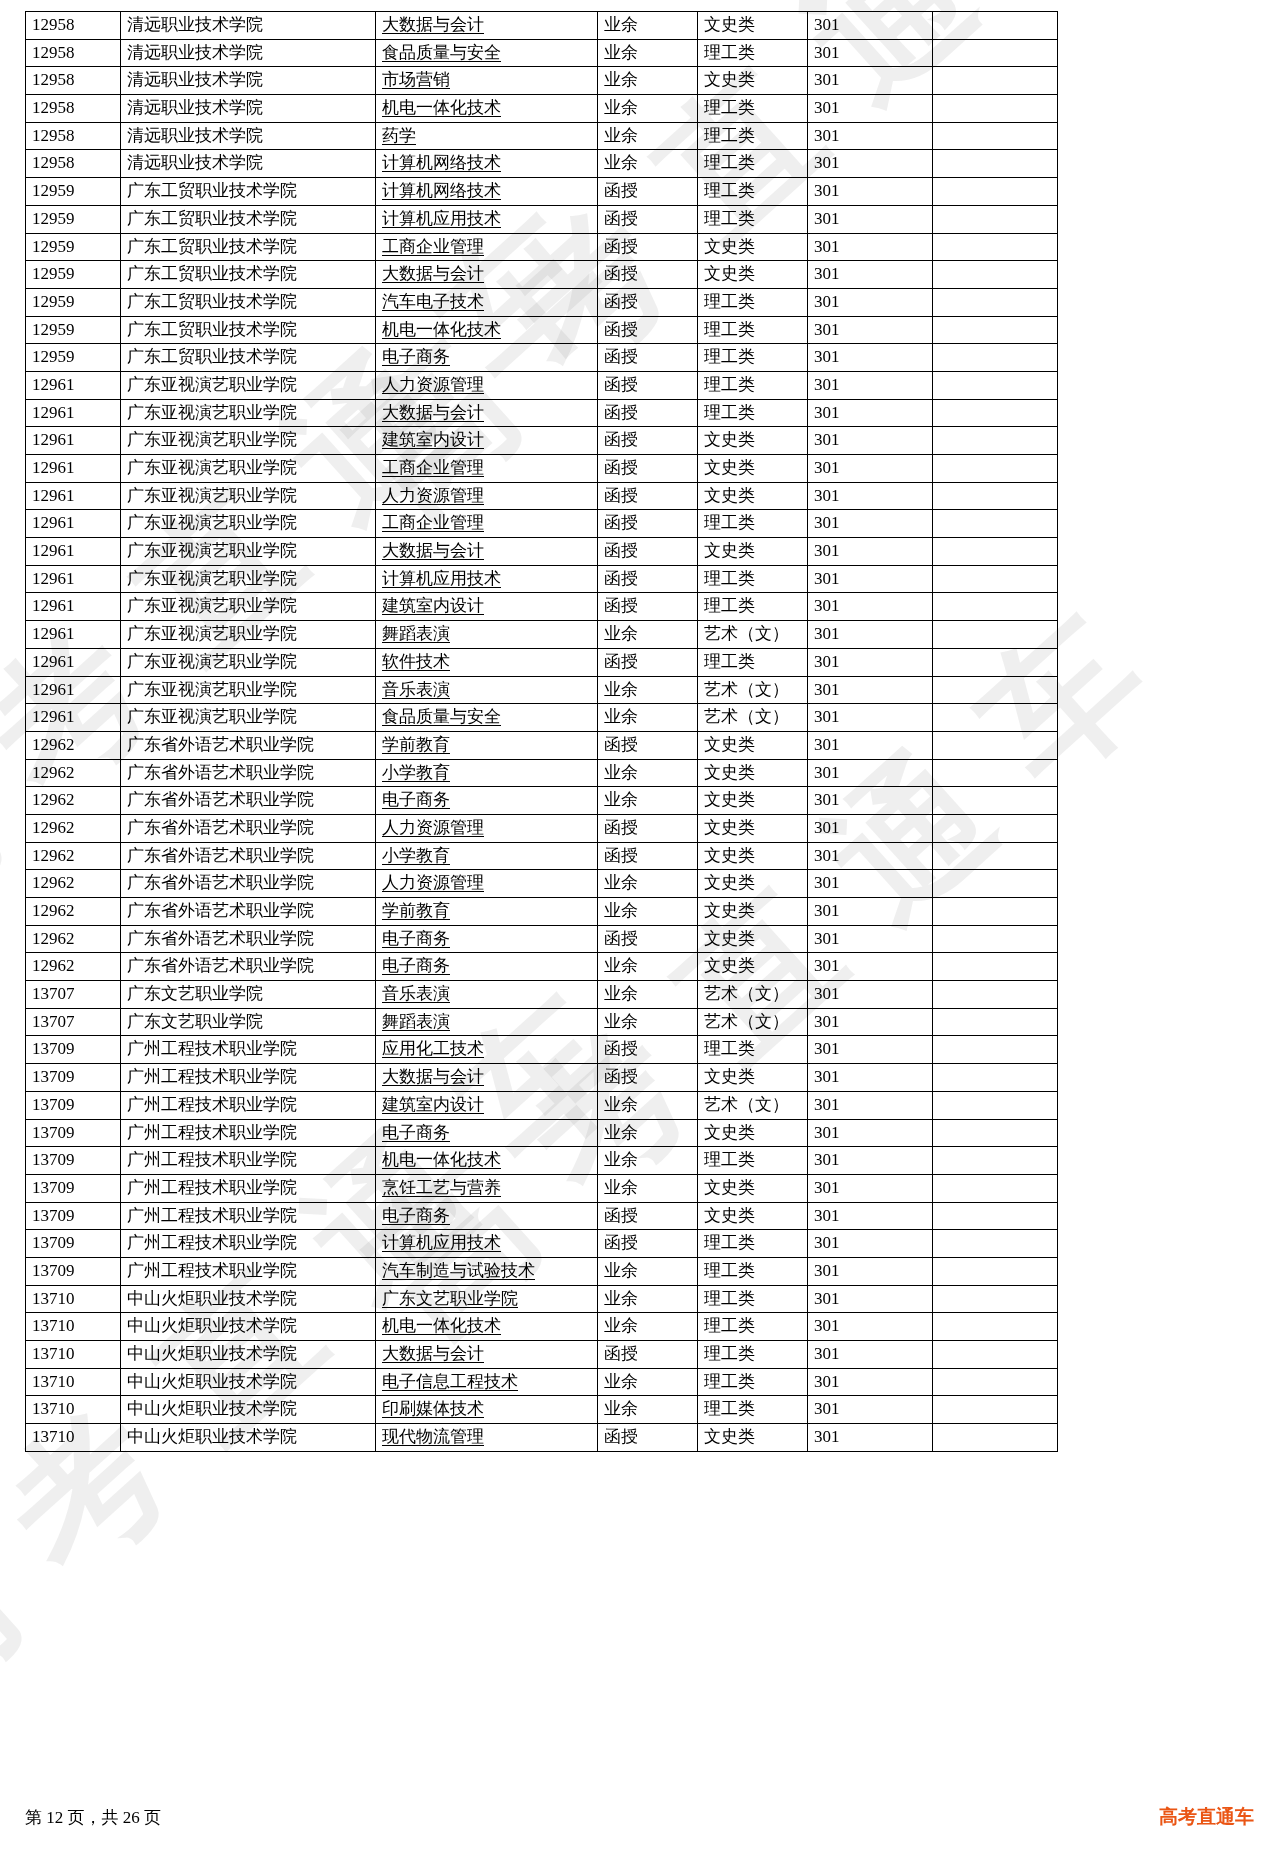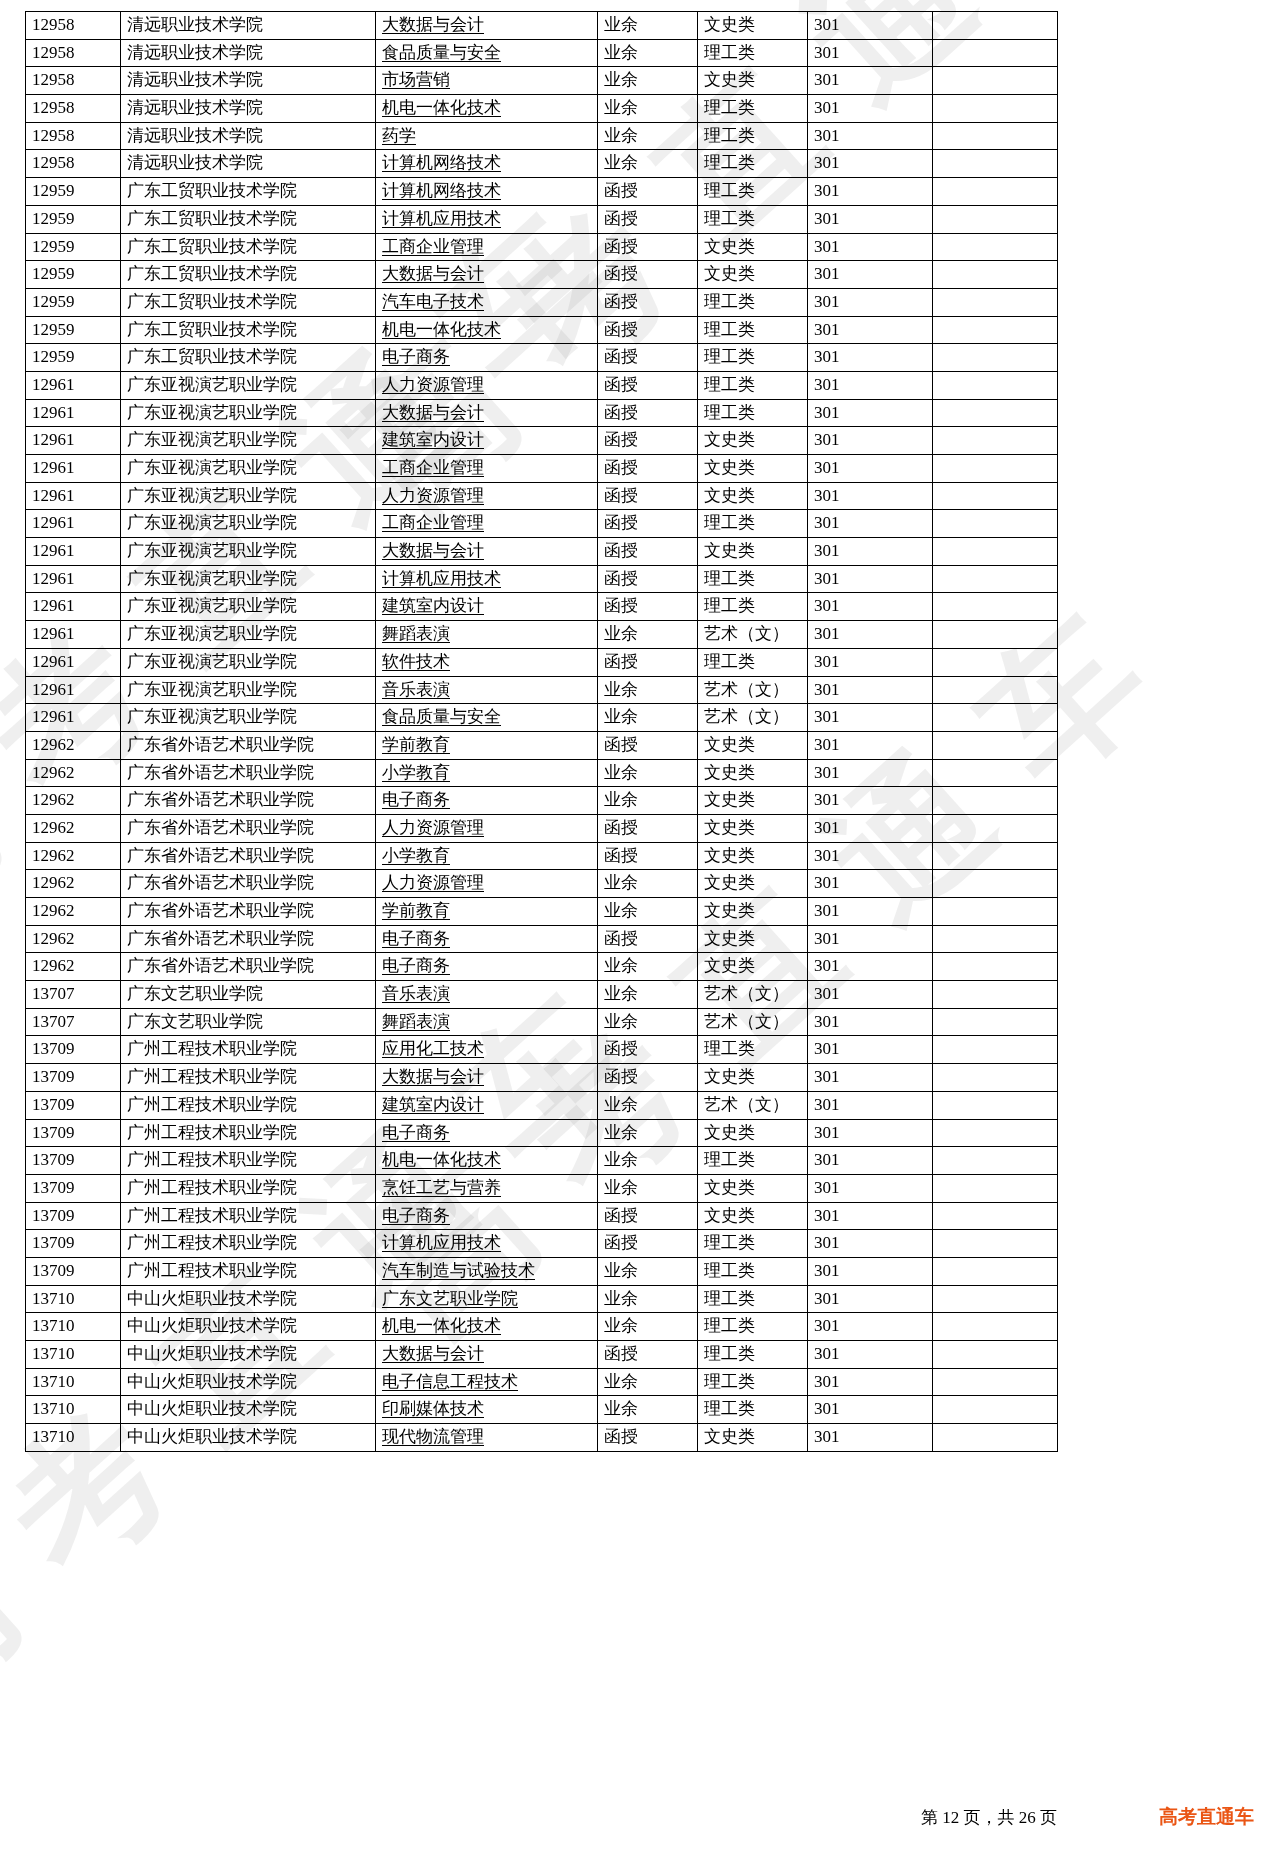"第 12 页，共 26 页" .page-info { text-align: right -> left }
